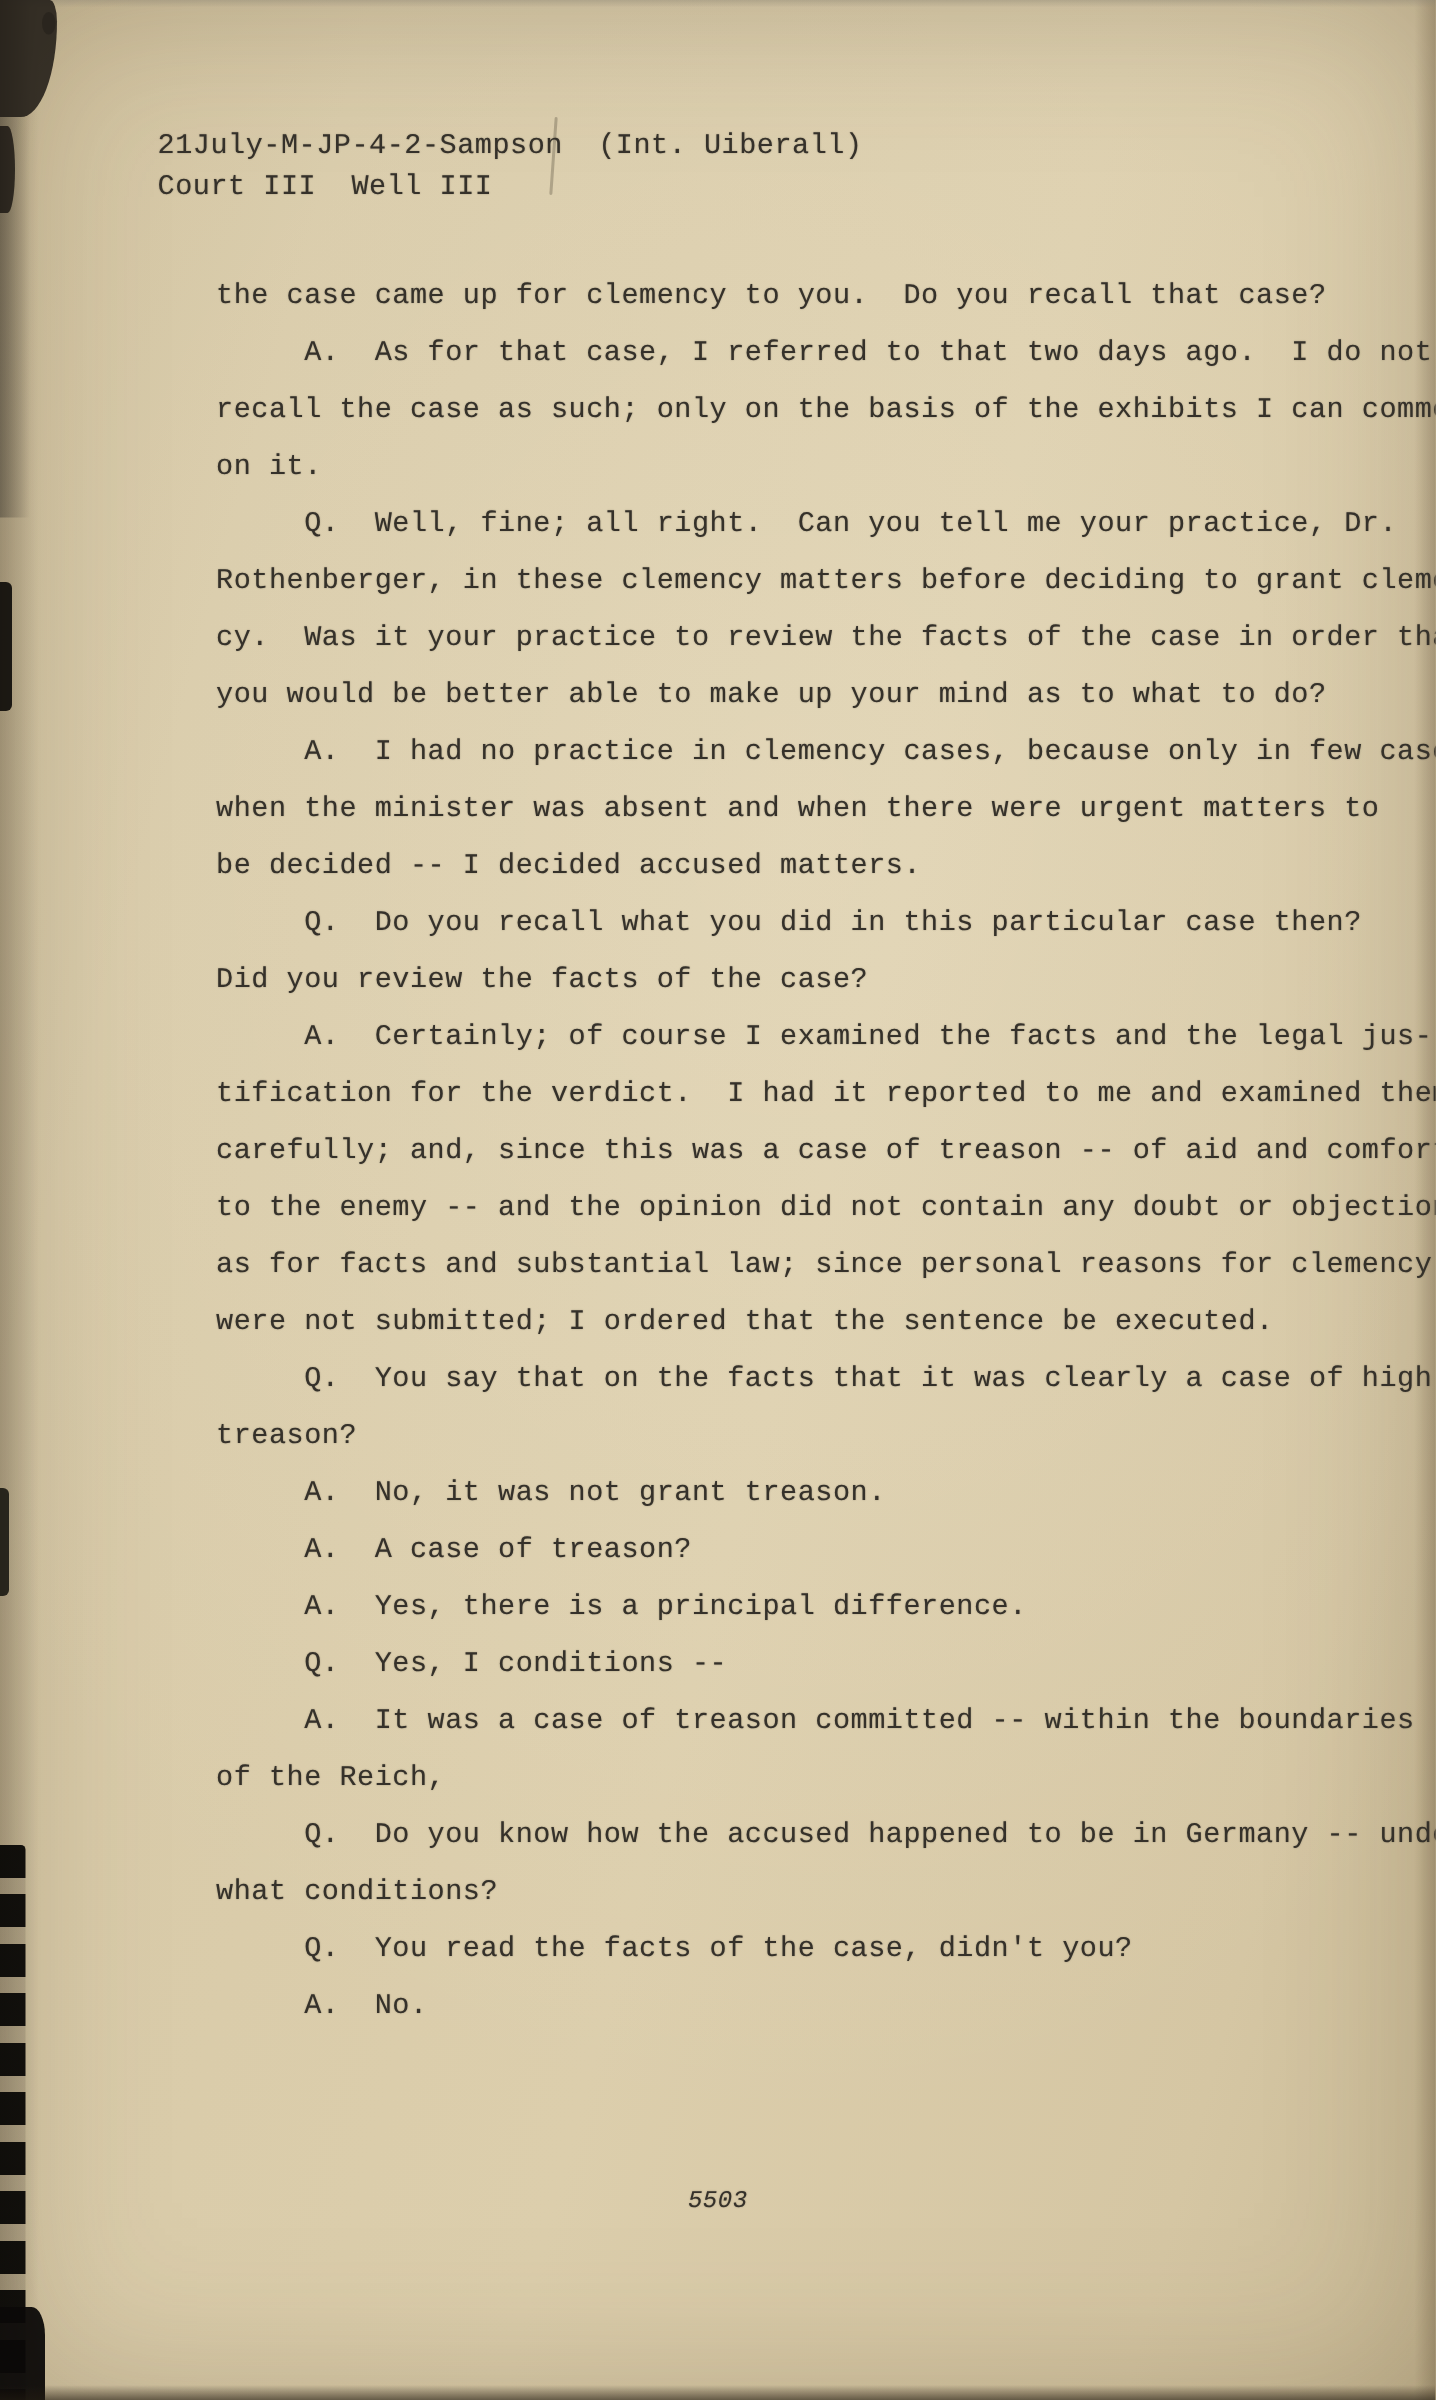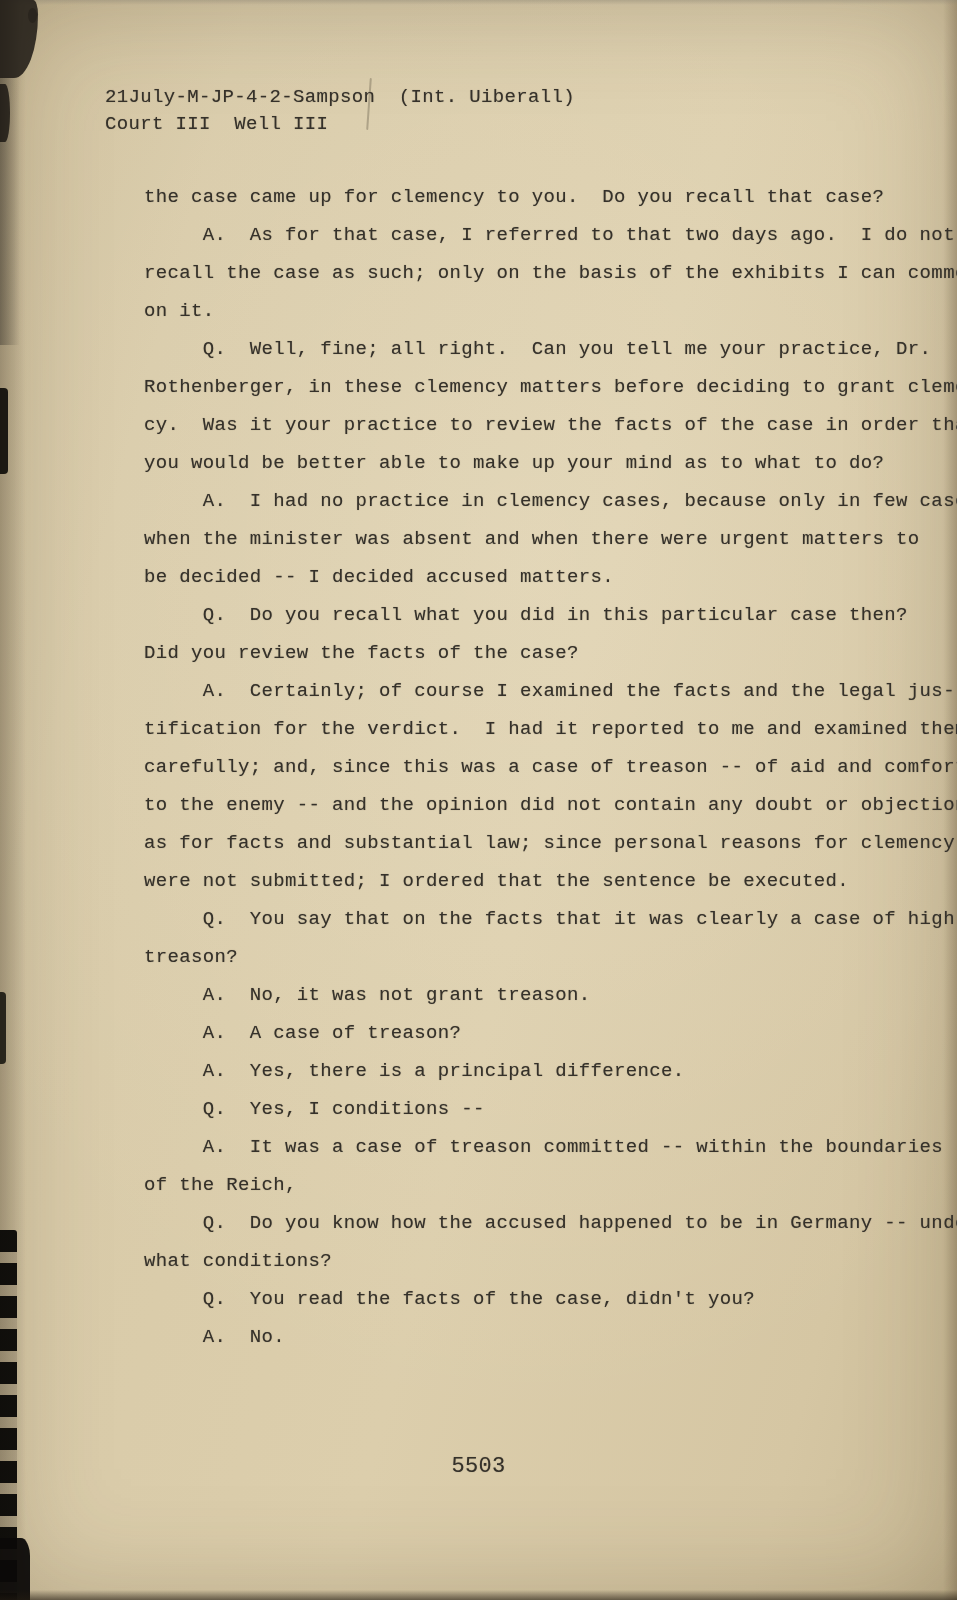"5503" .doc-footer .typed { font-size: 22px -> 16px; font-style: none -> italic }
